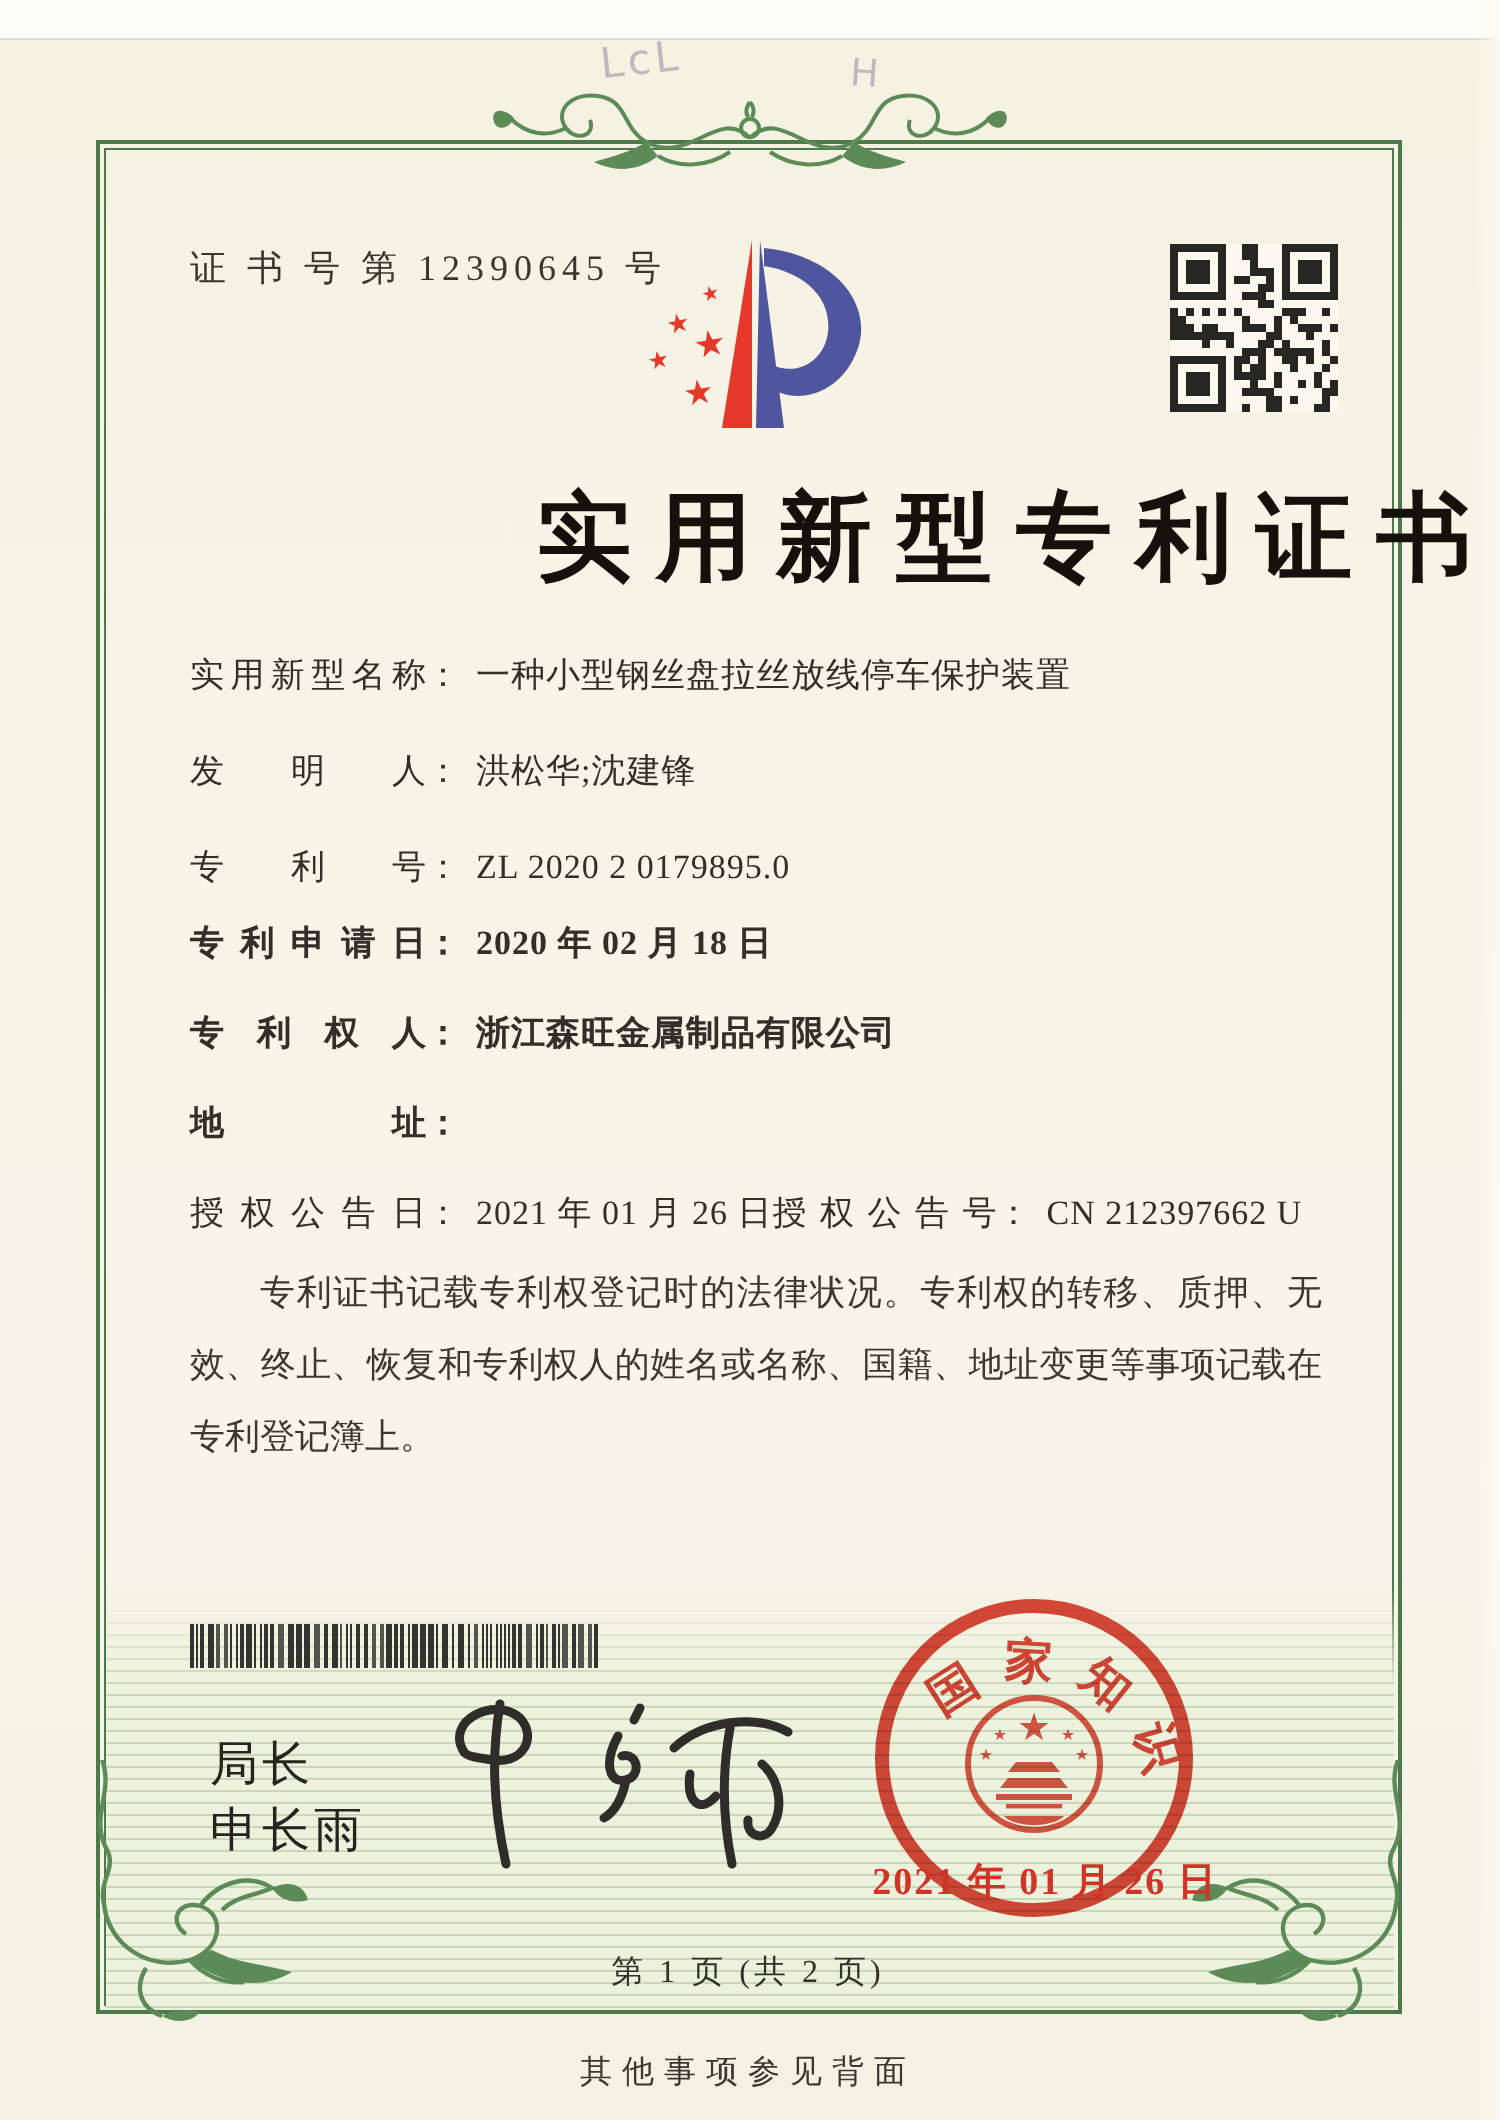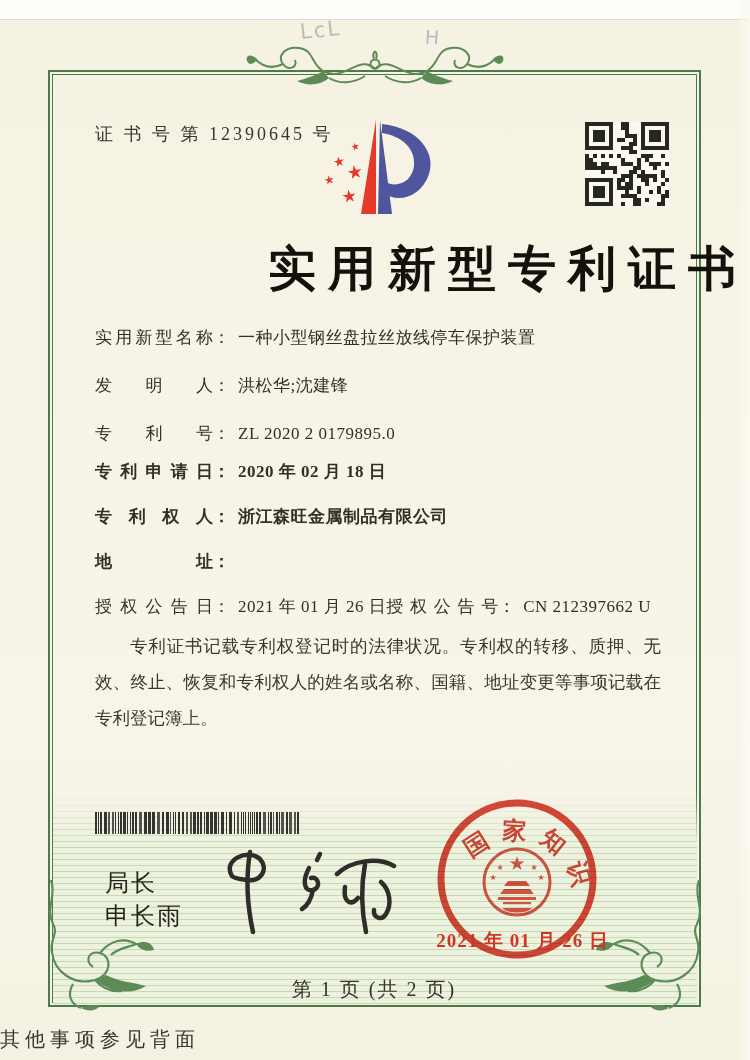"第 1 页 (共 2" .page-footer { font-size: 20px -> 16px }
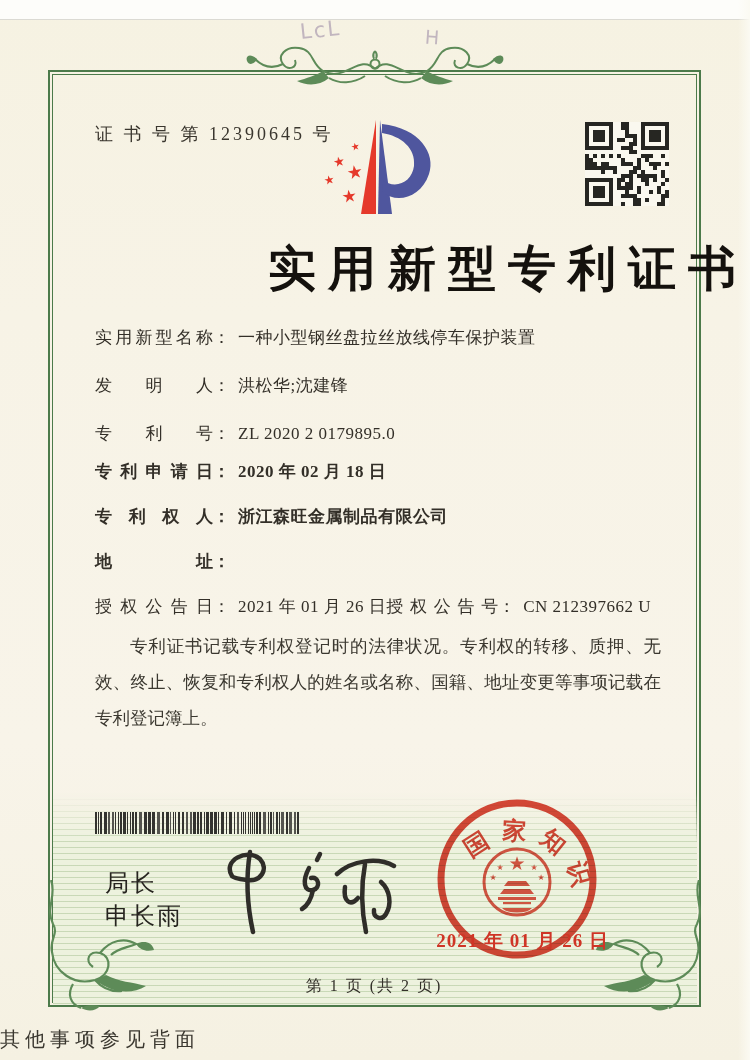"其他事项参见背面" .back-note { font-size: 20px -> 16px; text-align: none -> center }
